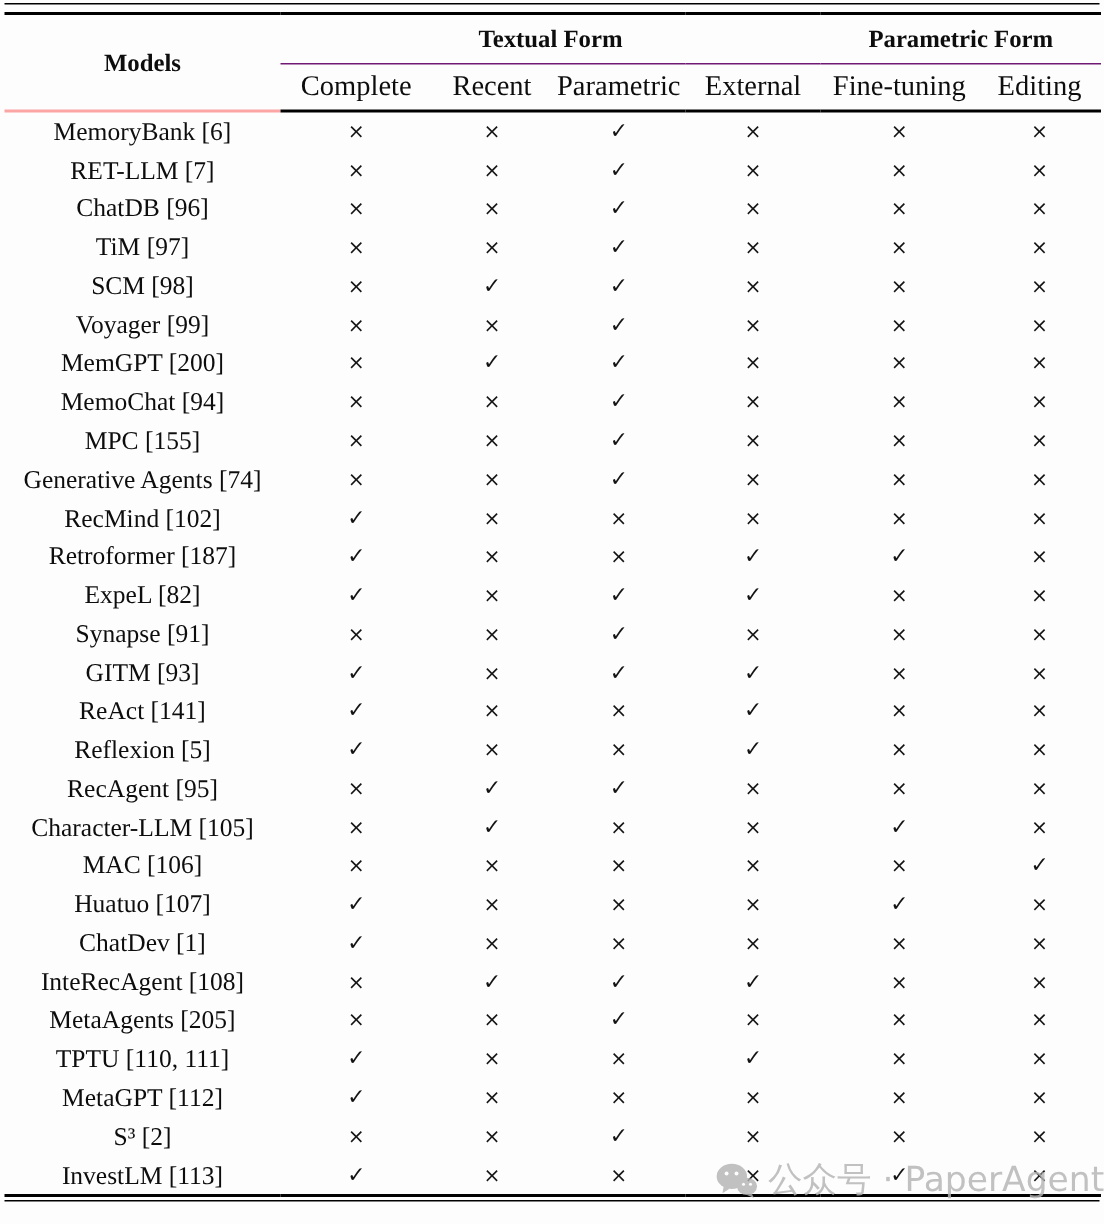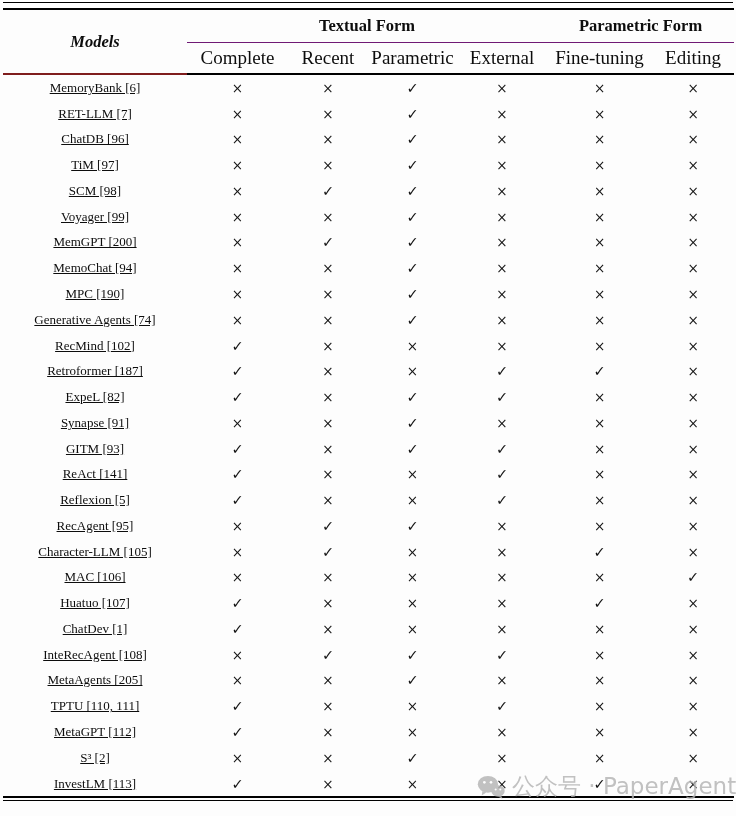"Models" thead th.models-head { border-bottom: 2px solid #7f1d1d -> 2px solid #fca5a5; font-style: italic -> none }
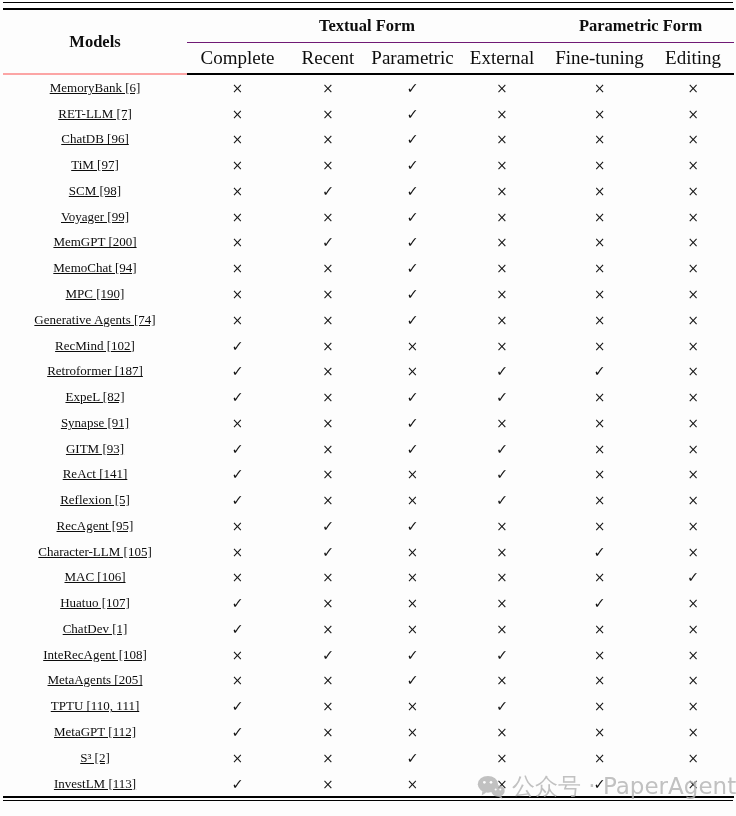"MemoryBank [6]" tbody td.model-cell { font-size: 13px -> 17px; text-decoration: underline -> none }
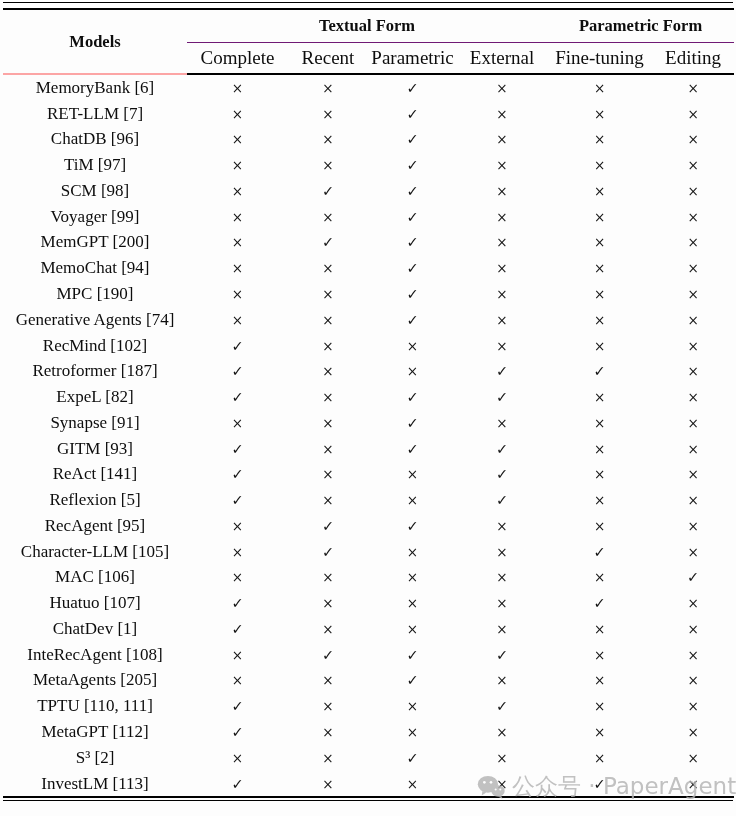"MPC [190]" td.model-cell { text: 190 -> 155 }
